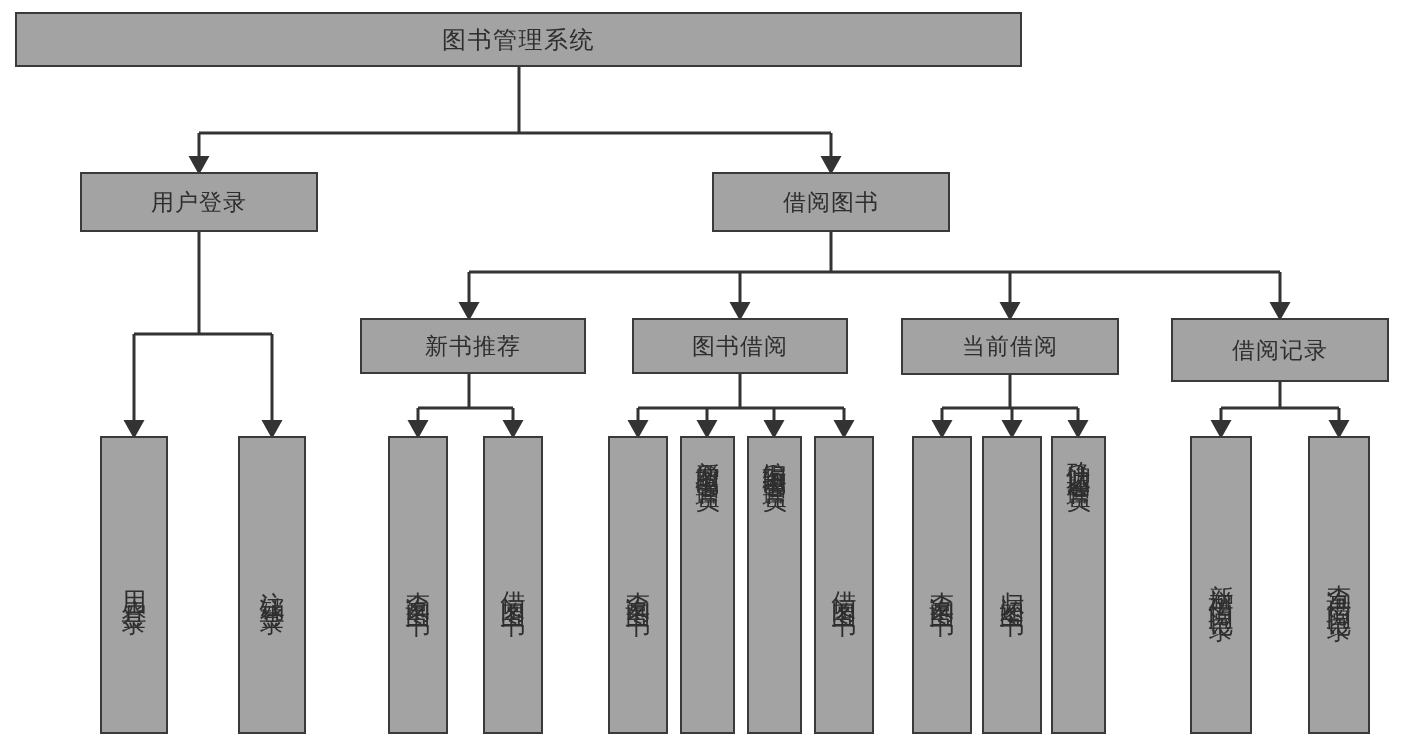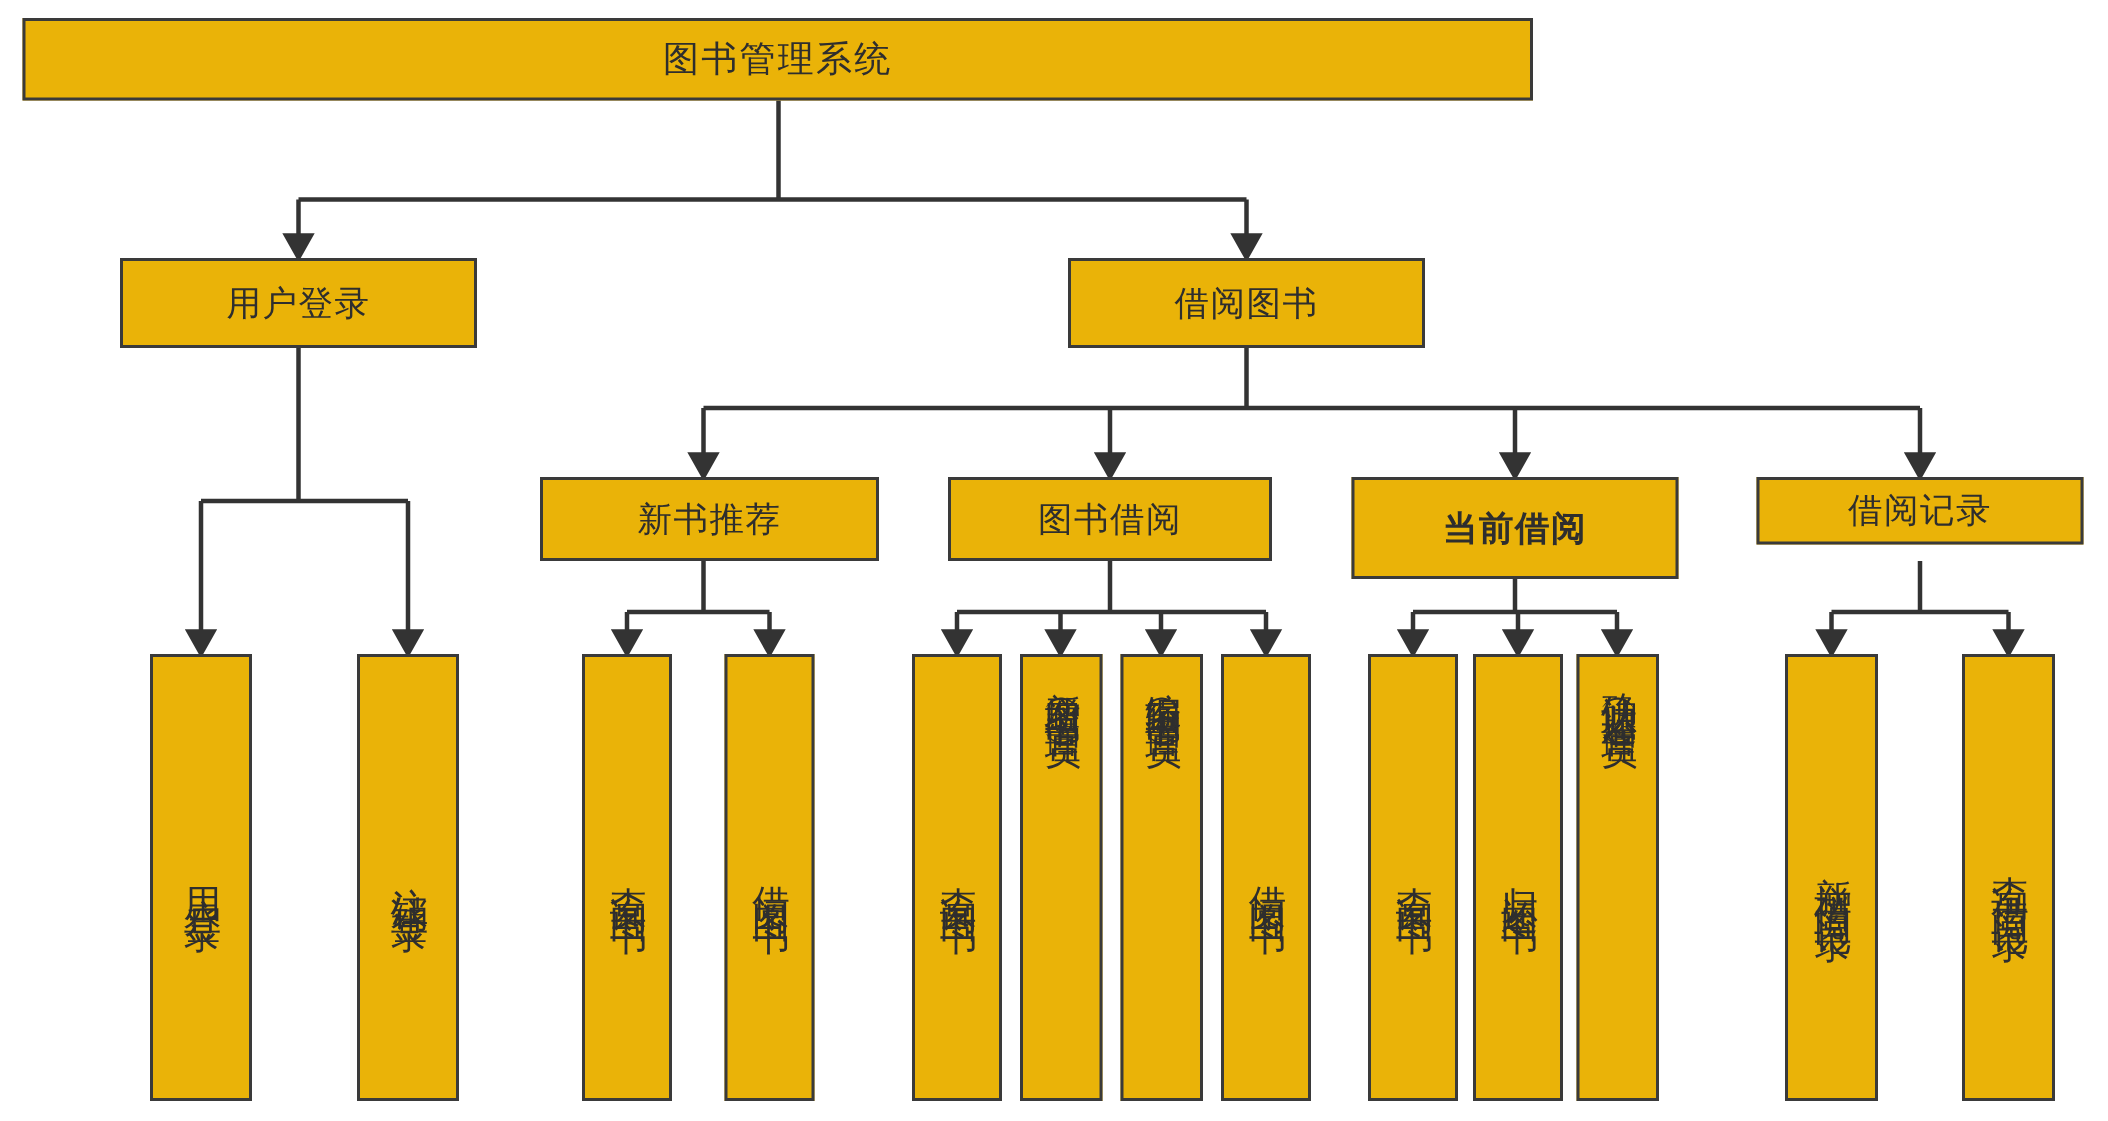"图书管理系统" .node { background: #eab308 -> #a3a3a3 }
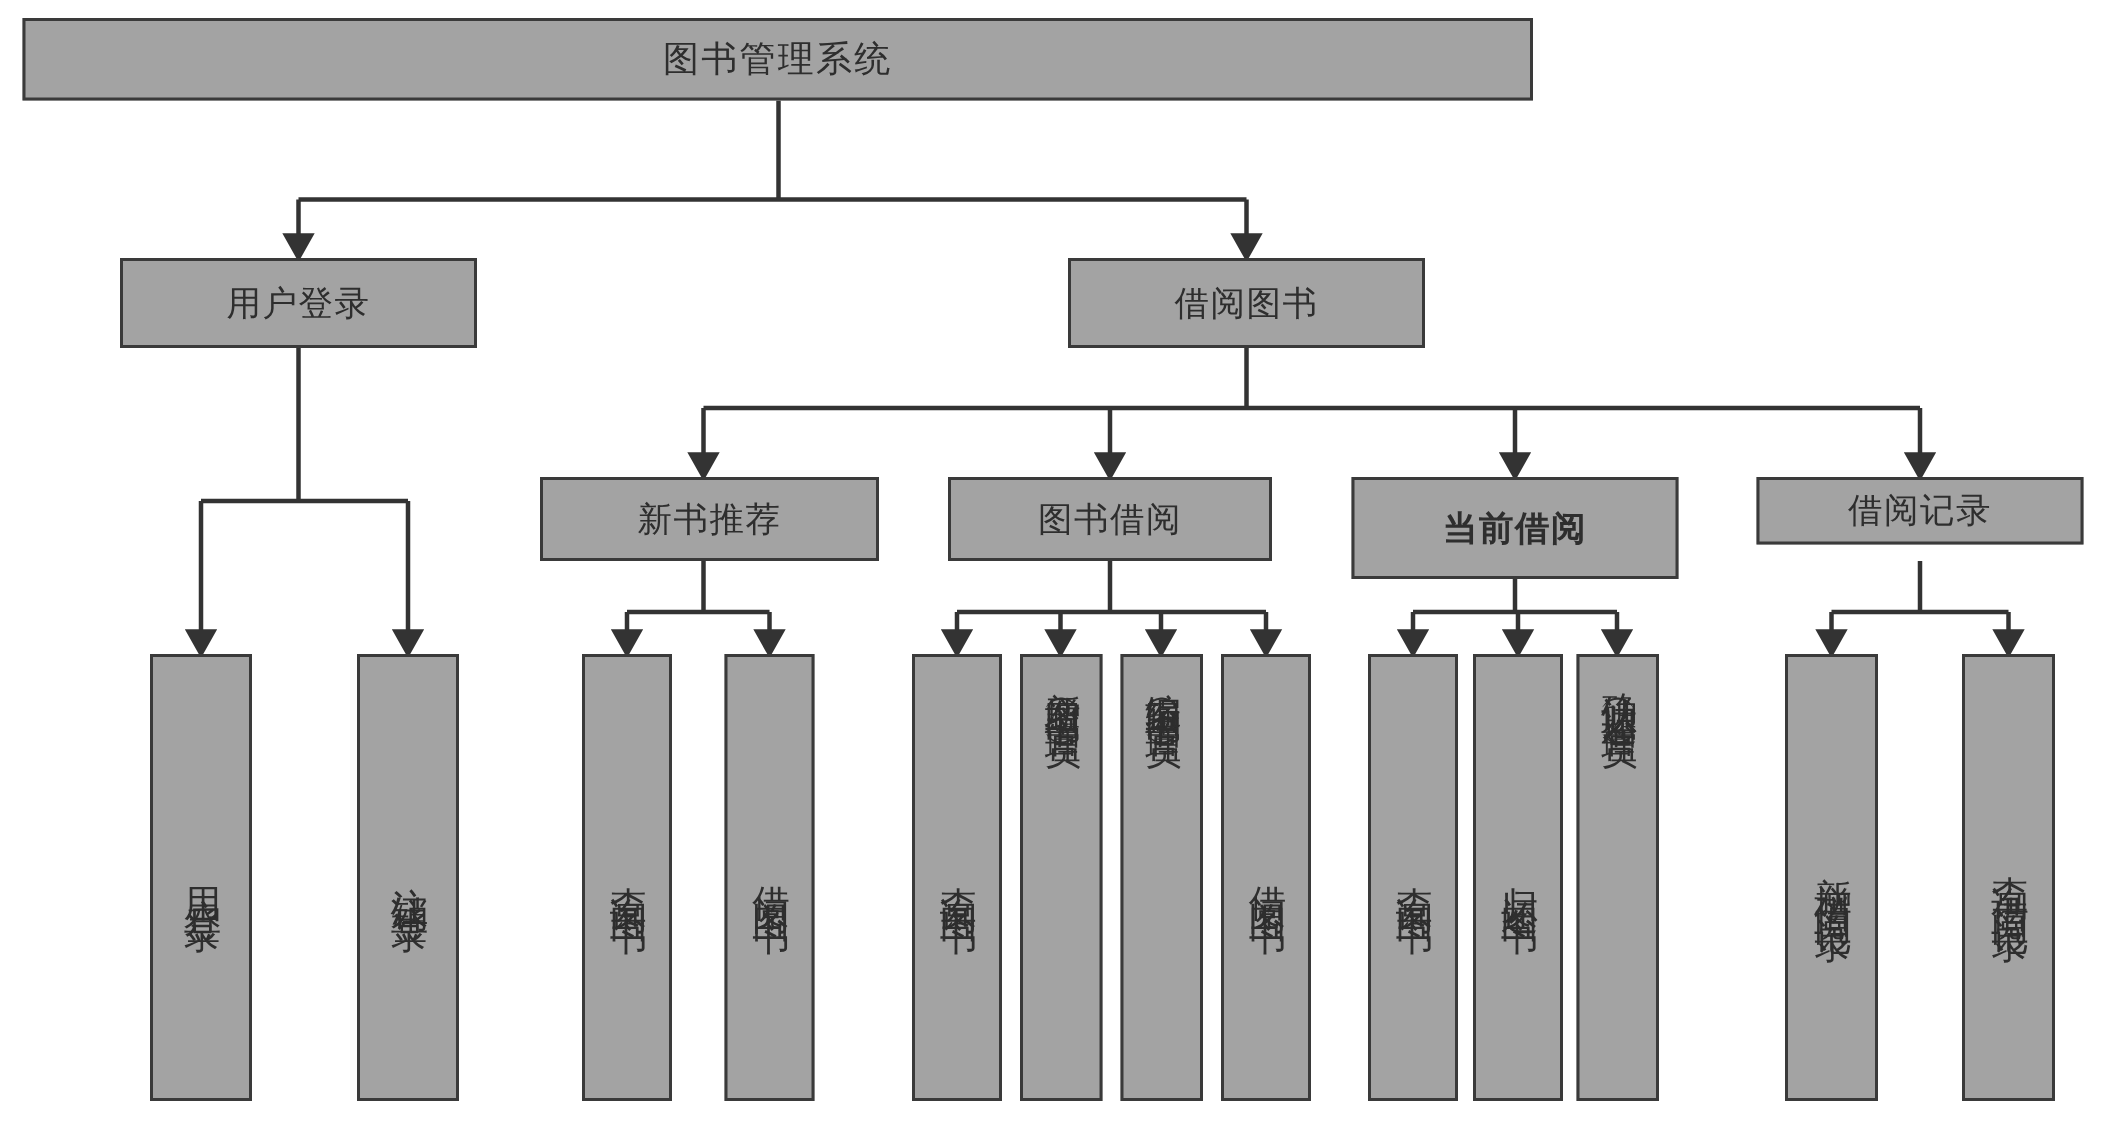"当前借阅" div.node { font-weight: bold -> none; height: 68px -> 57px }
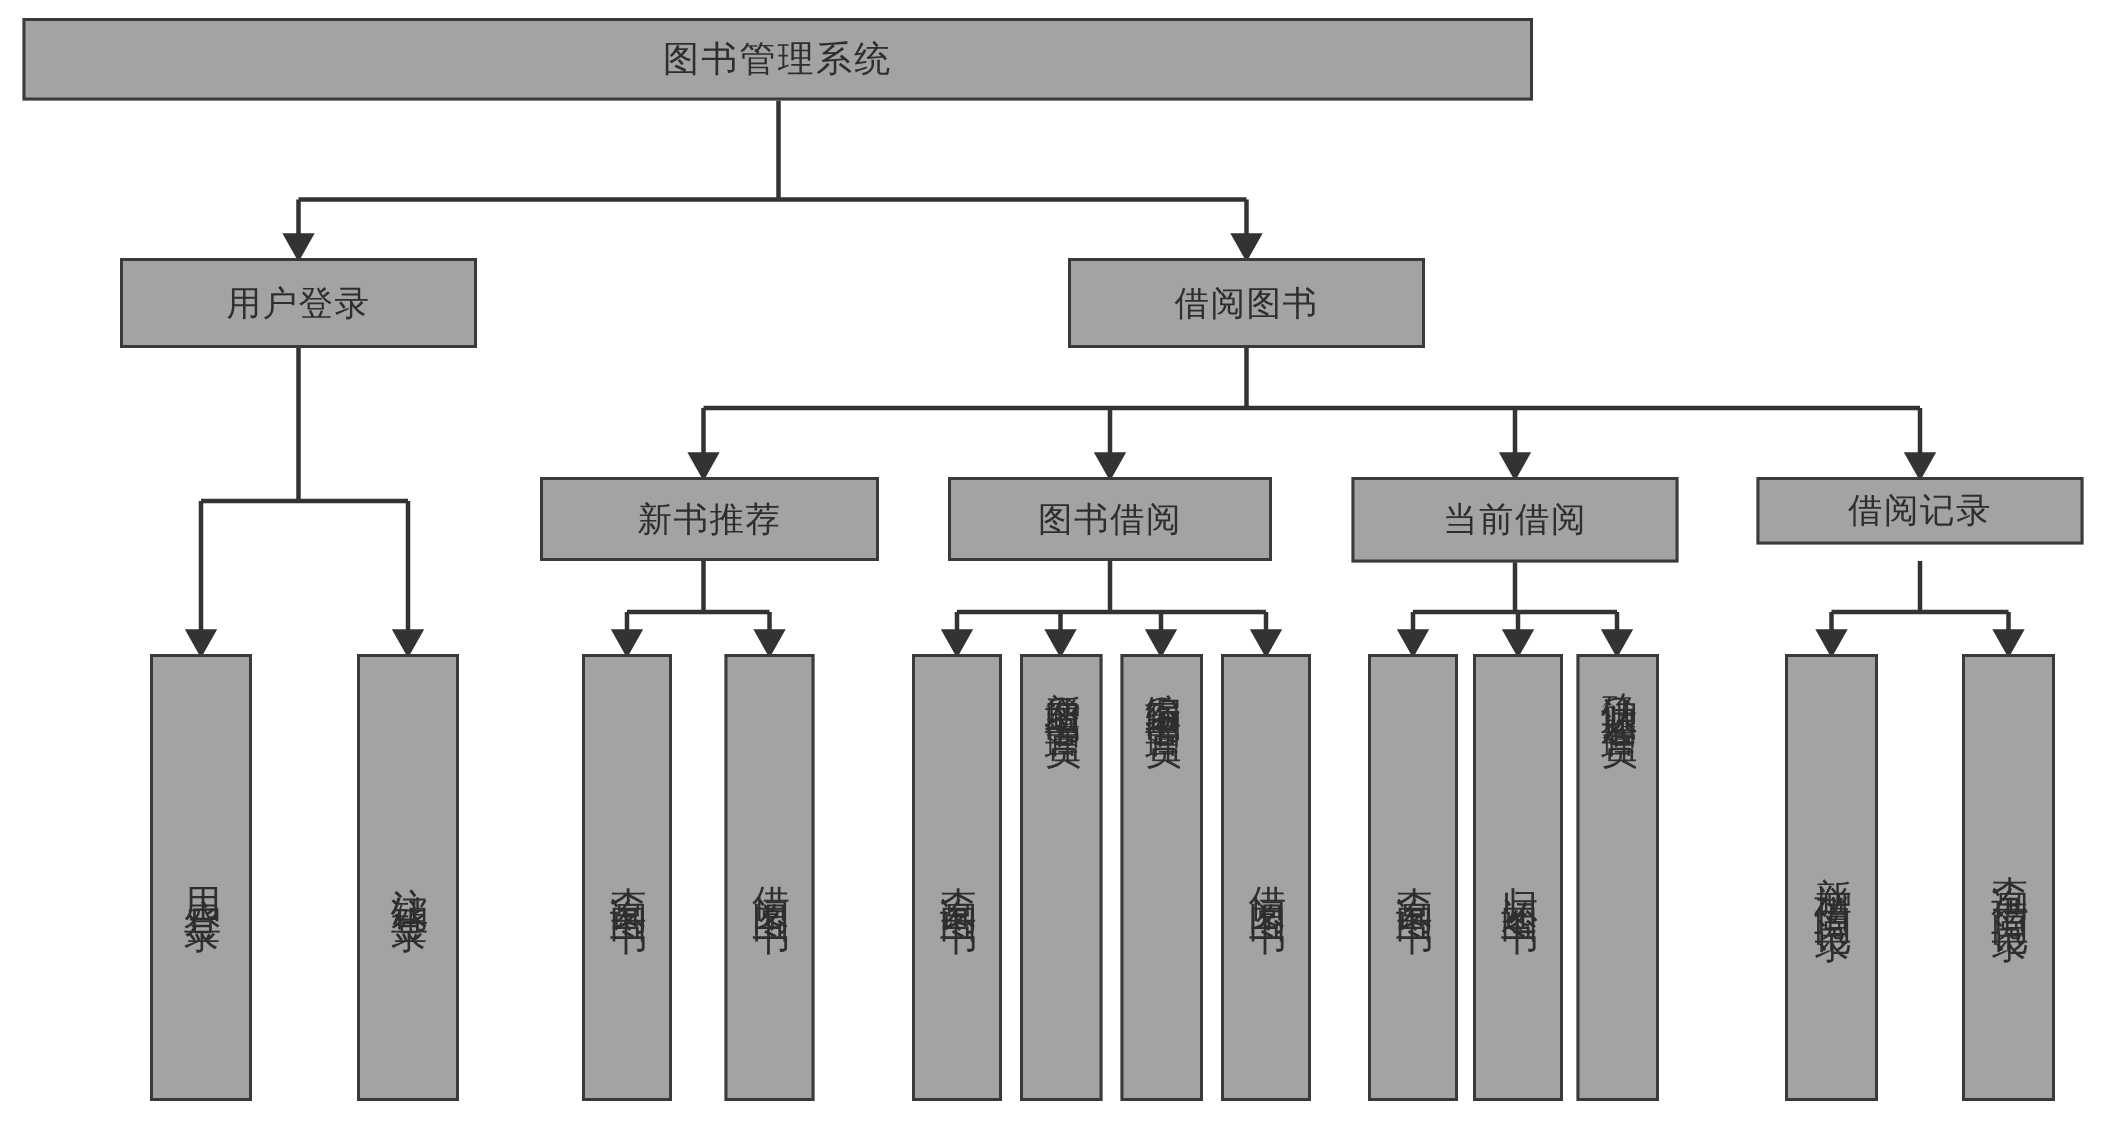"借阅记录" div.node { height: 45px -> 64px }
